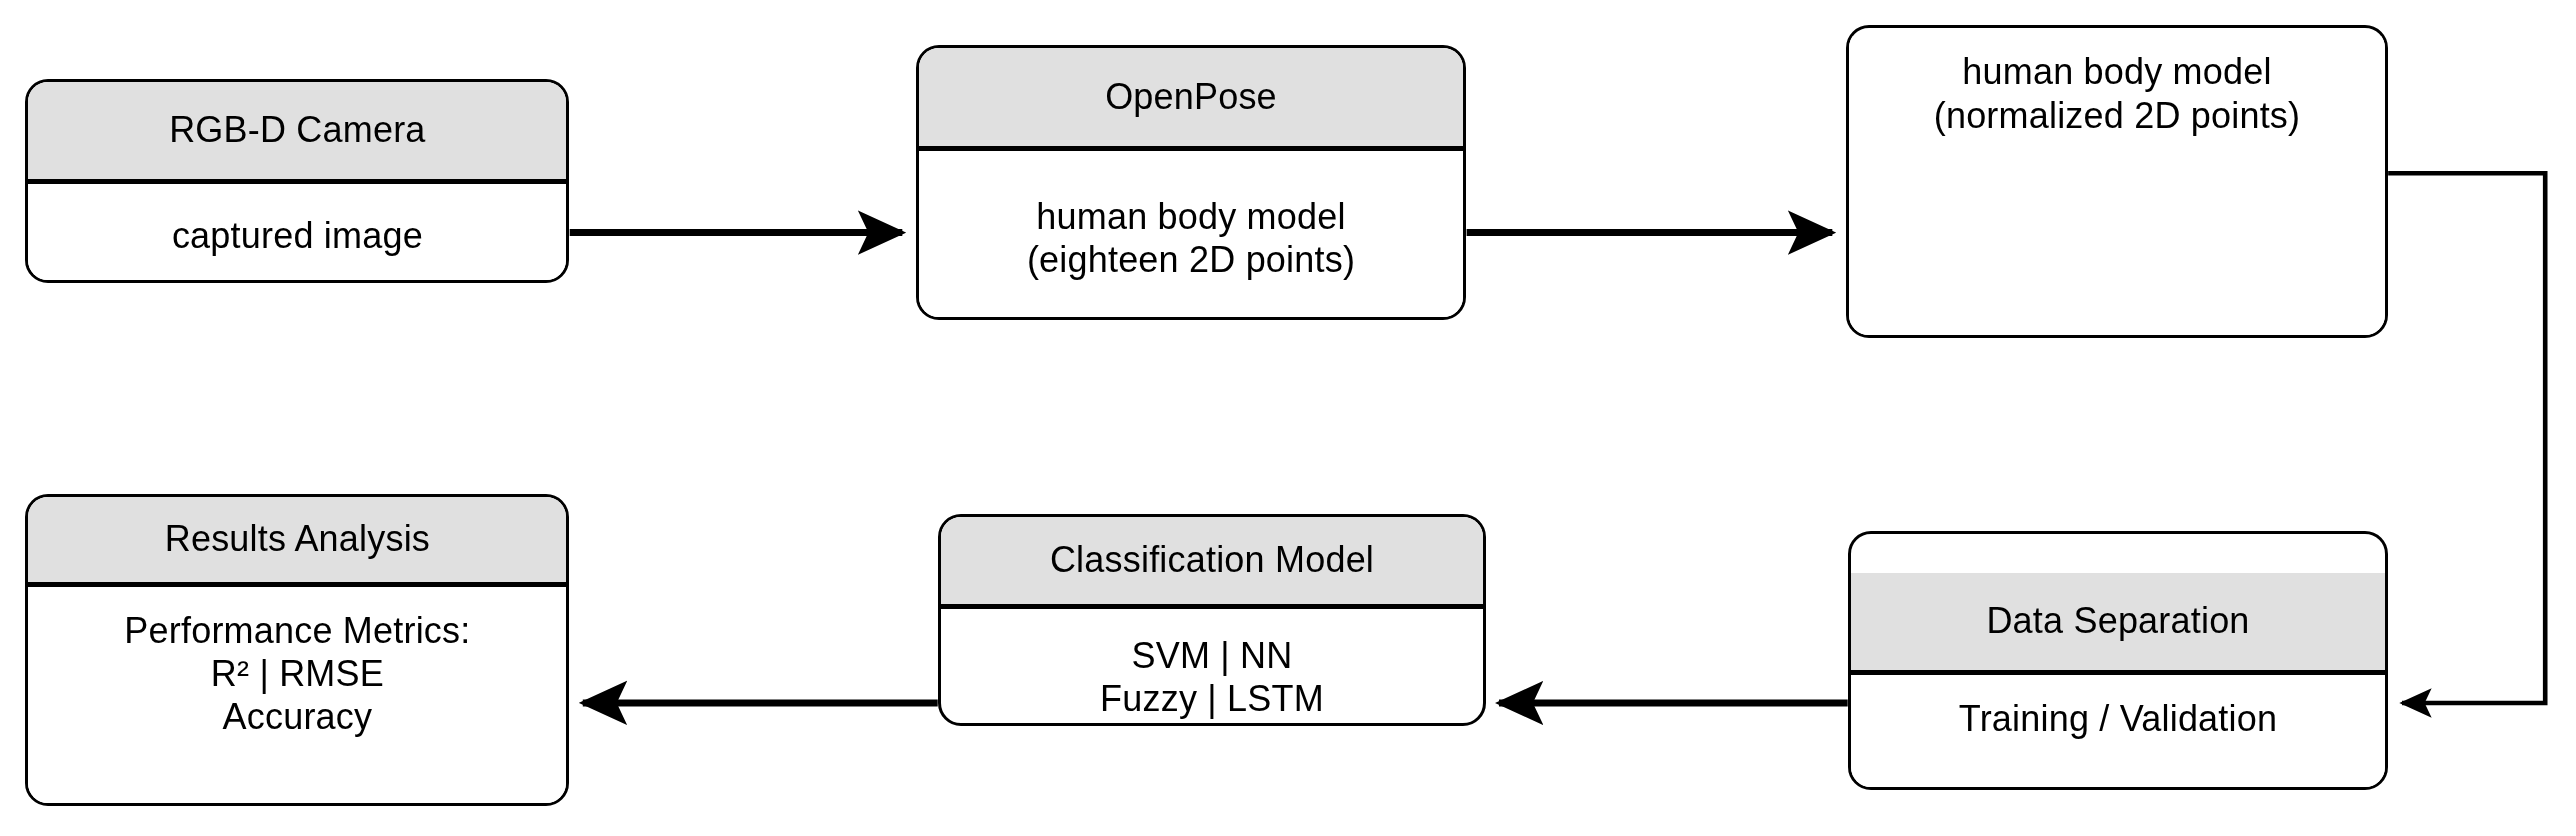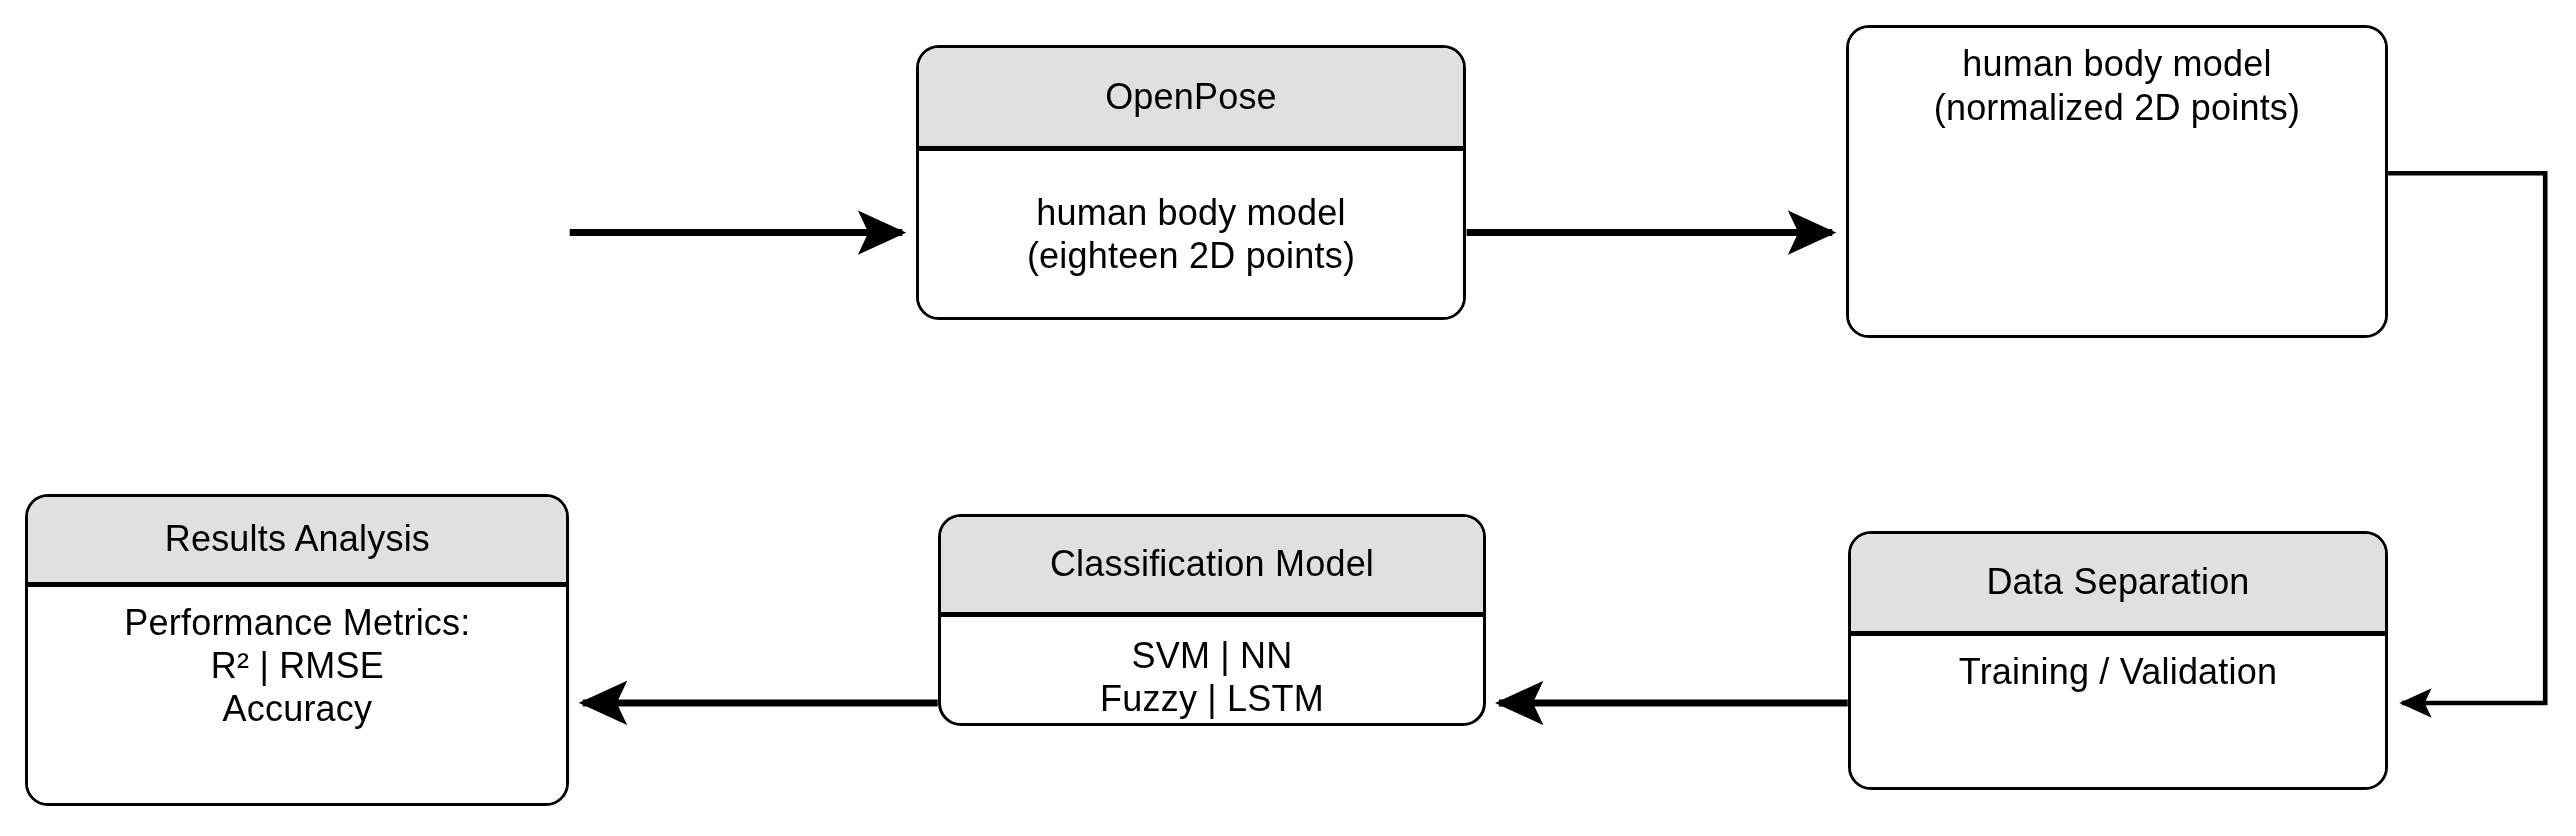"human body model" .node-body { margin-top: none -> 8px }
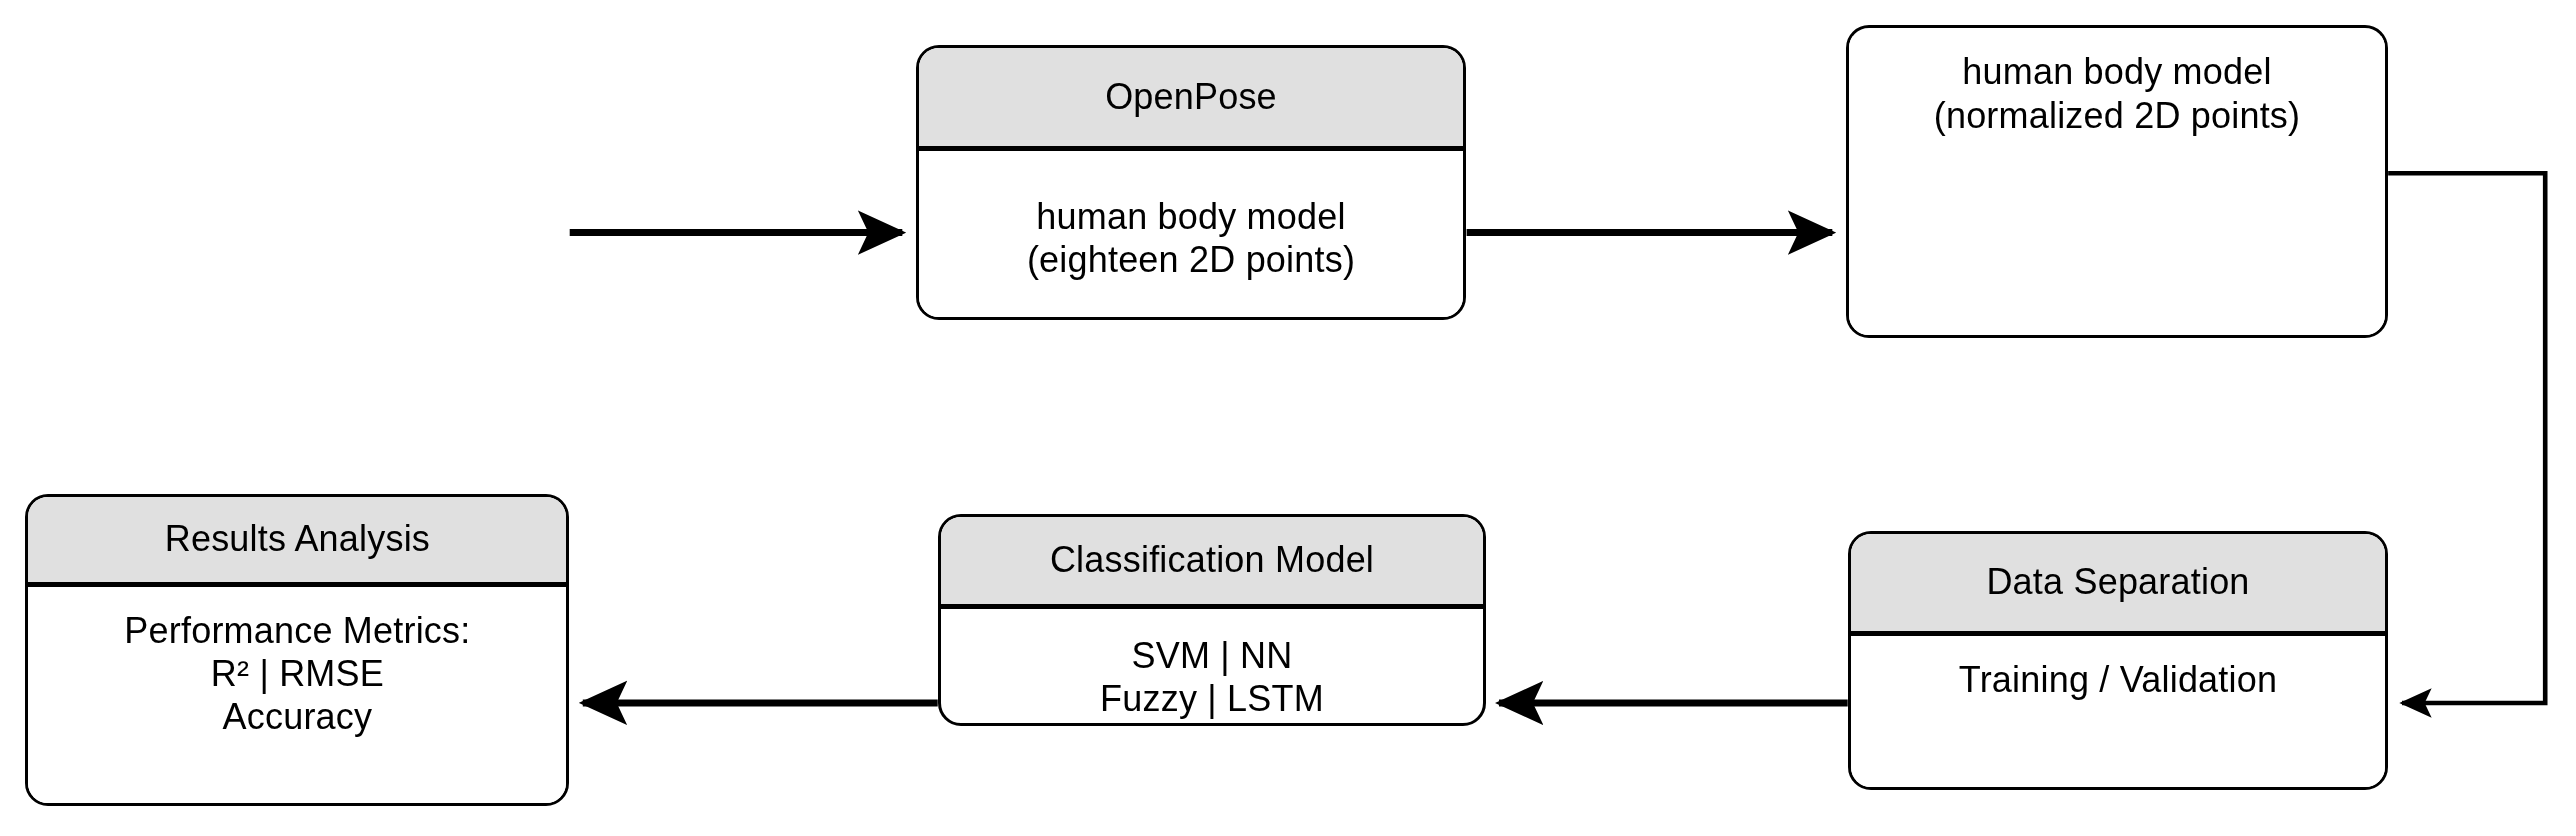"RGB-D Camera" div.node { html: none -> <div> <div>RGB-D Camera</div> <div>captured image</div> </div> }
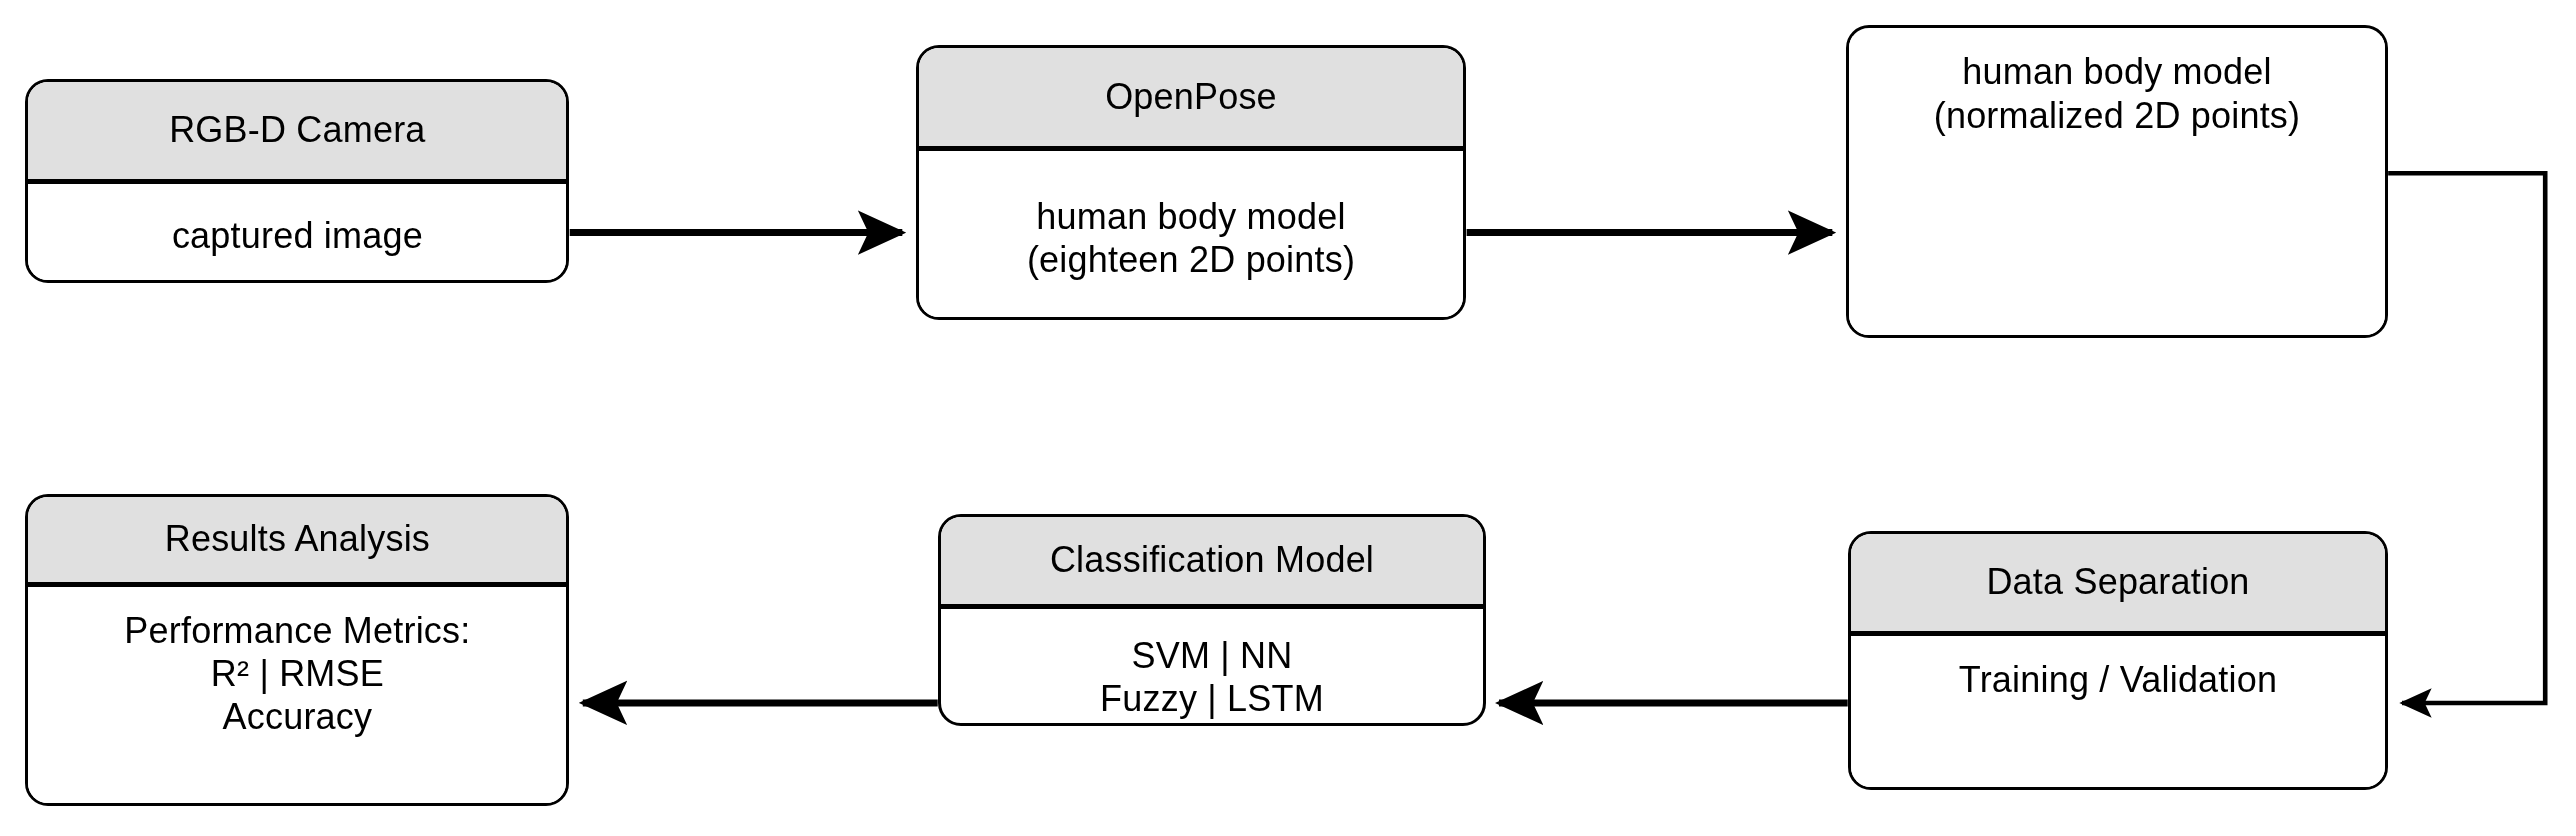"Data Separation" div.node-header { margin-top: none -> 39px }
